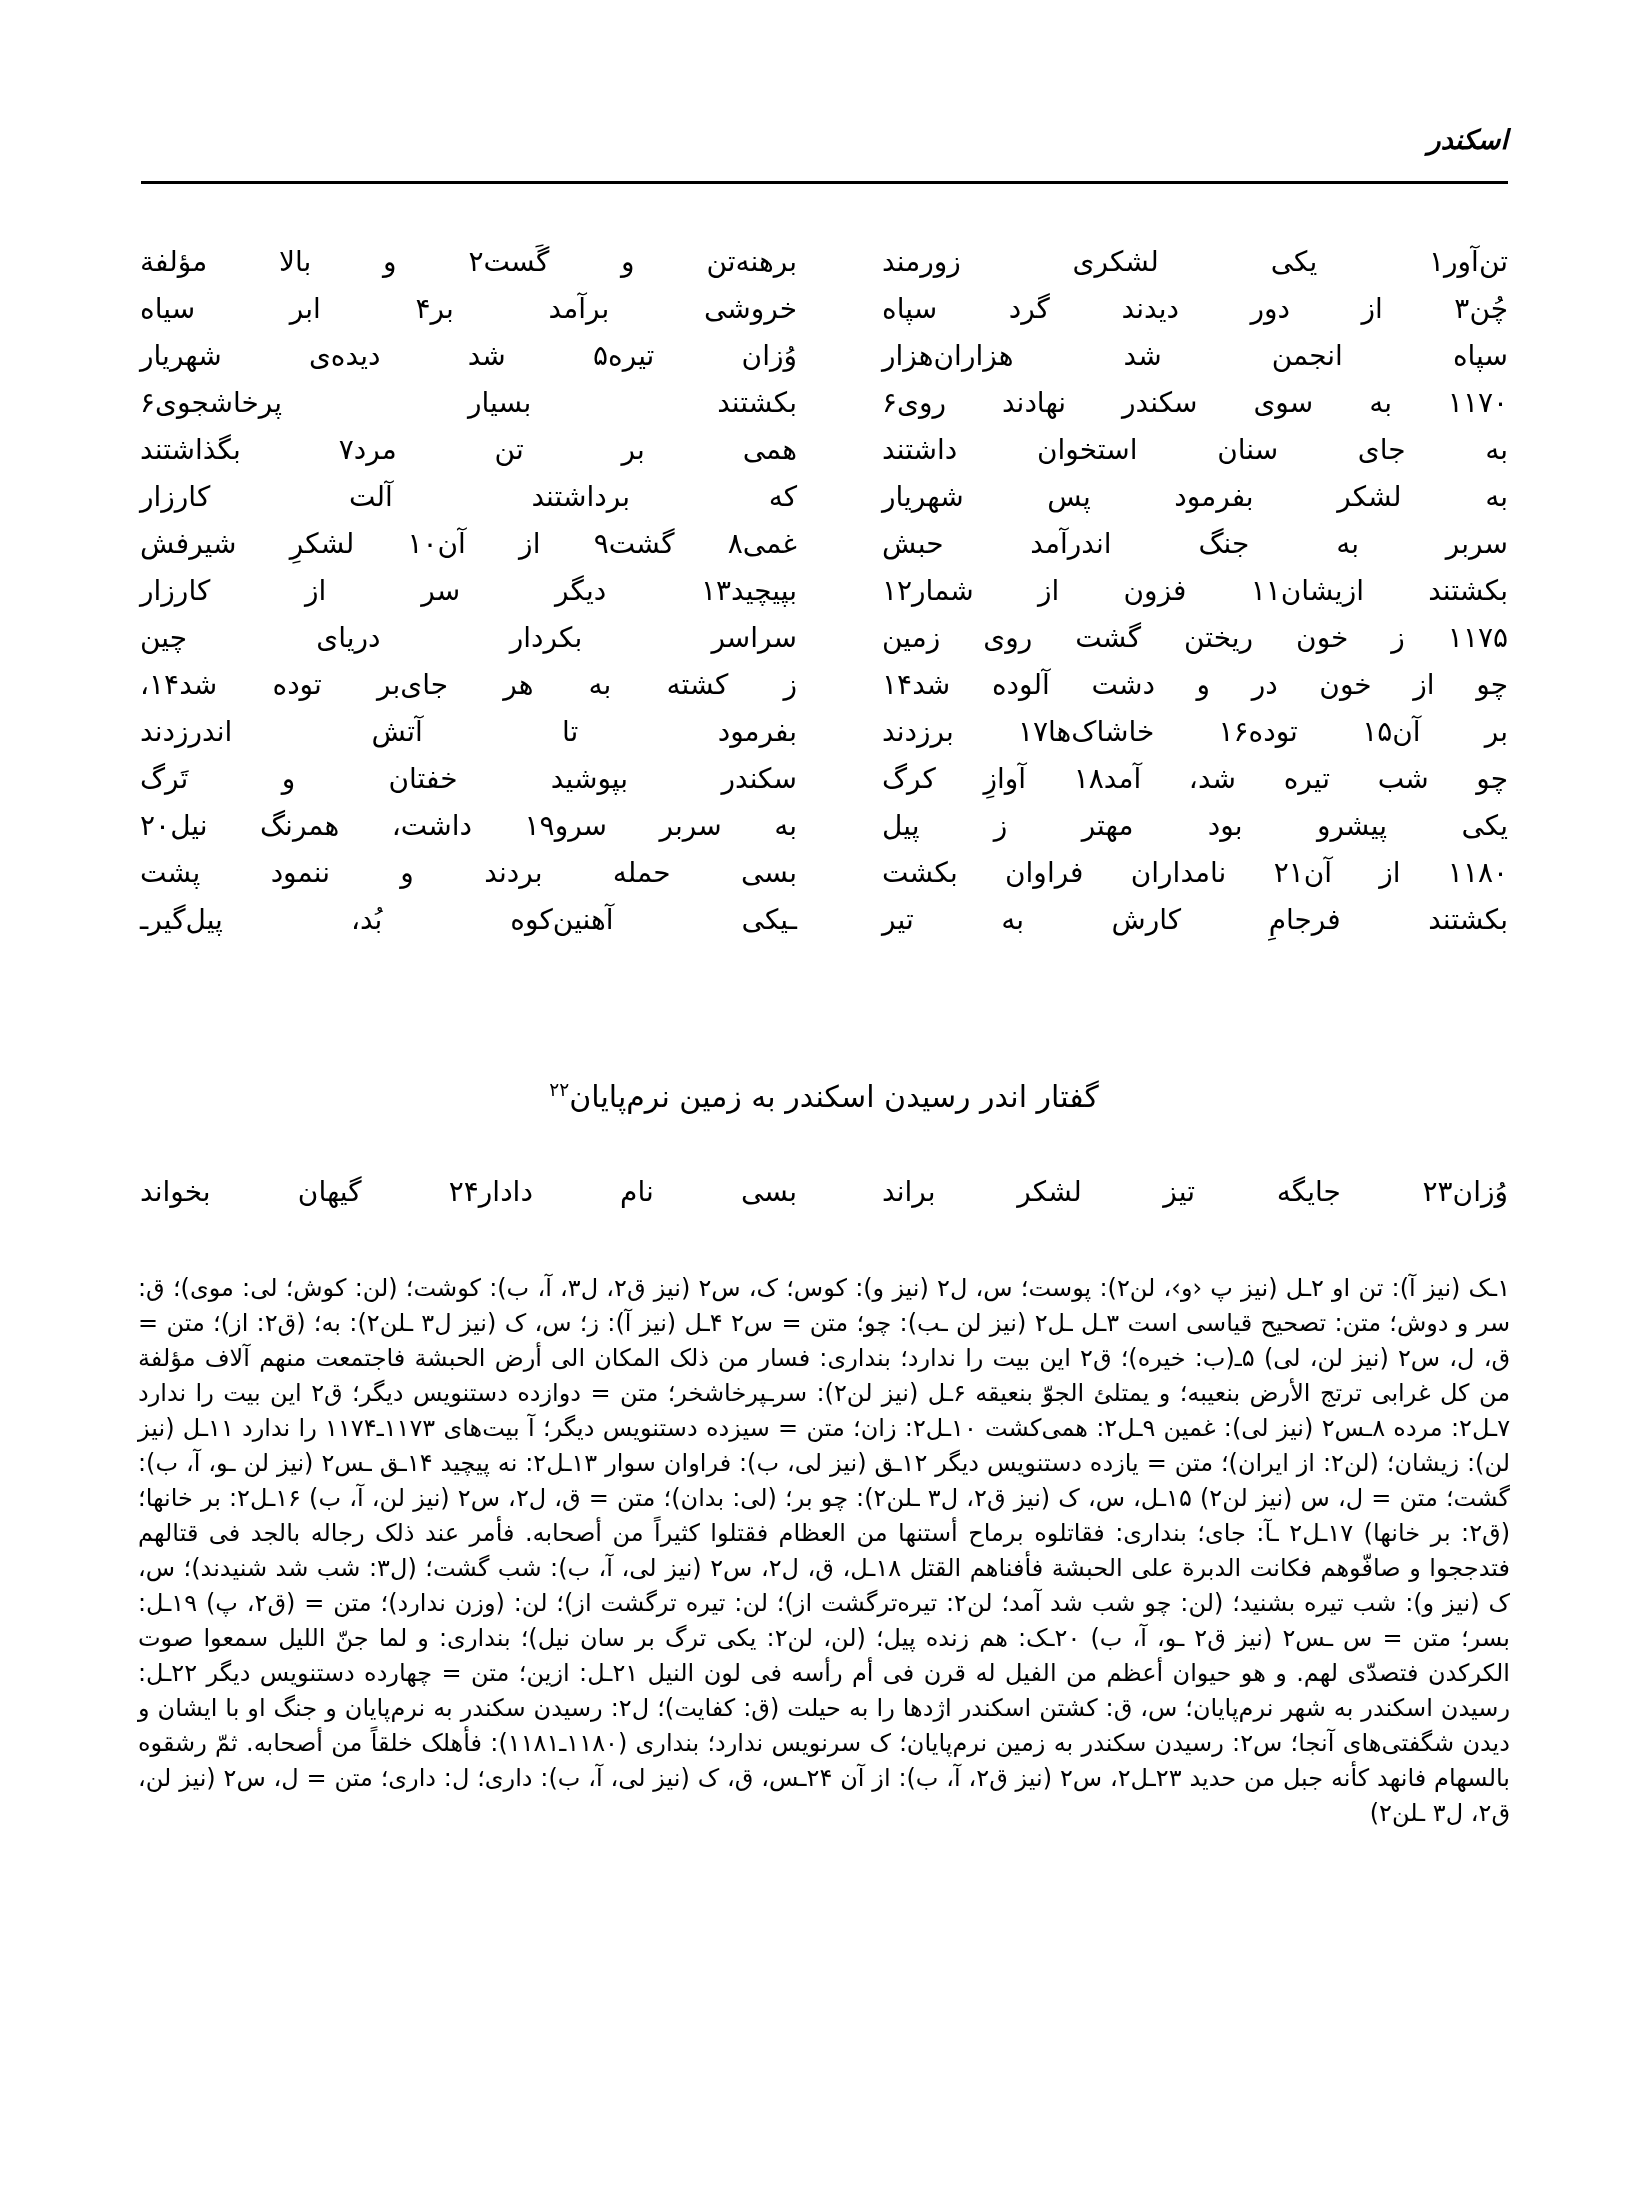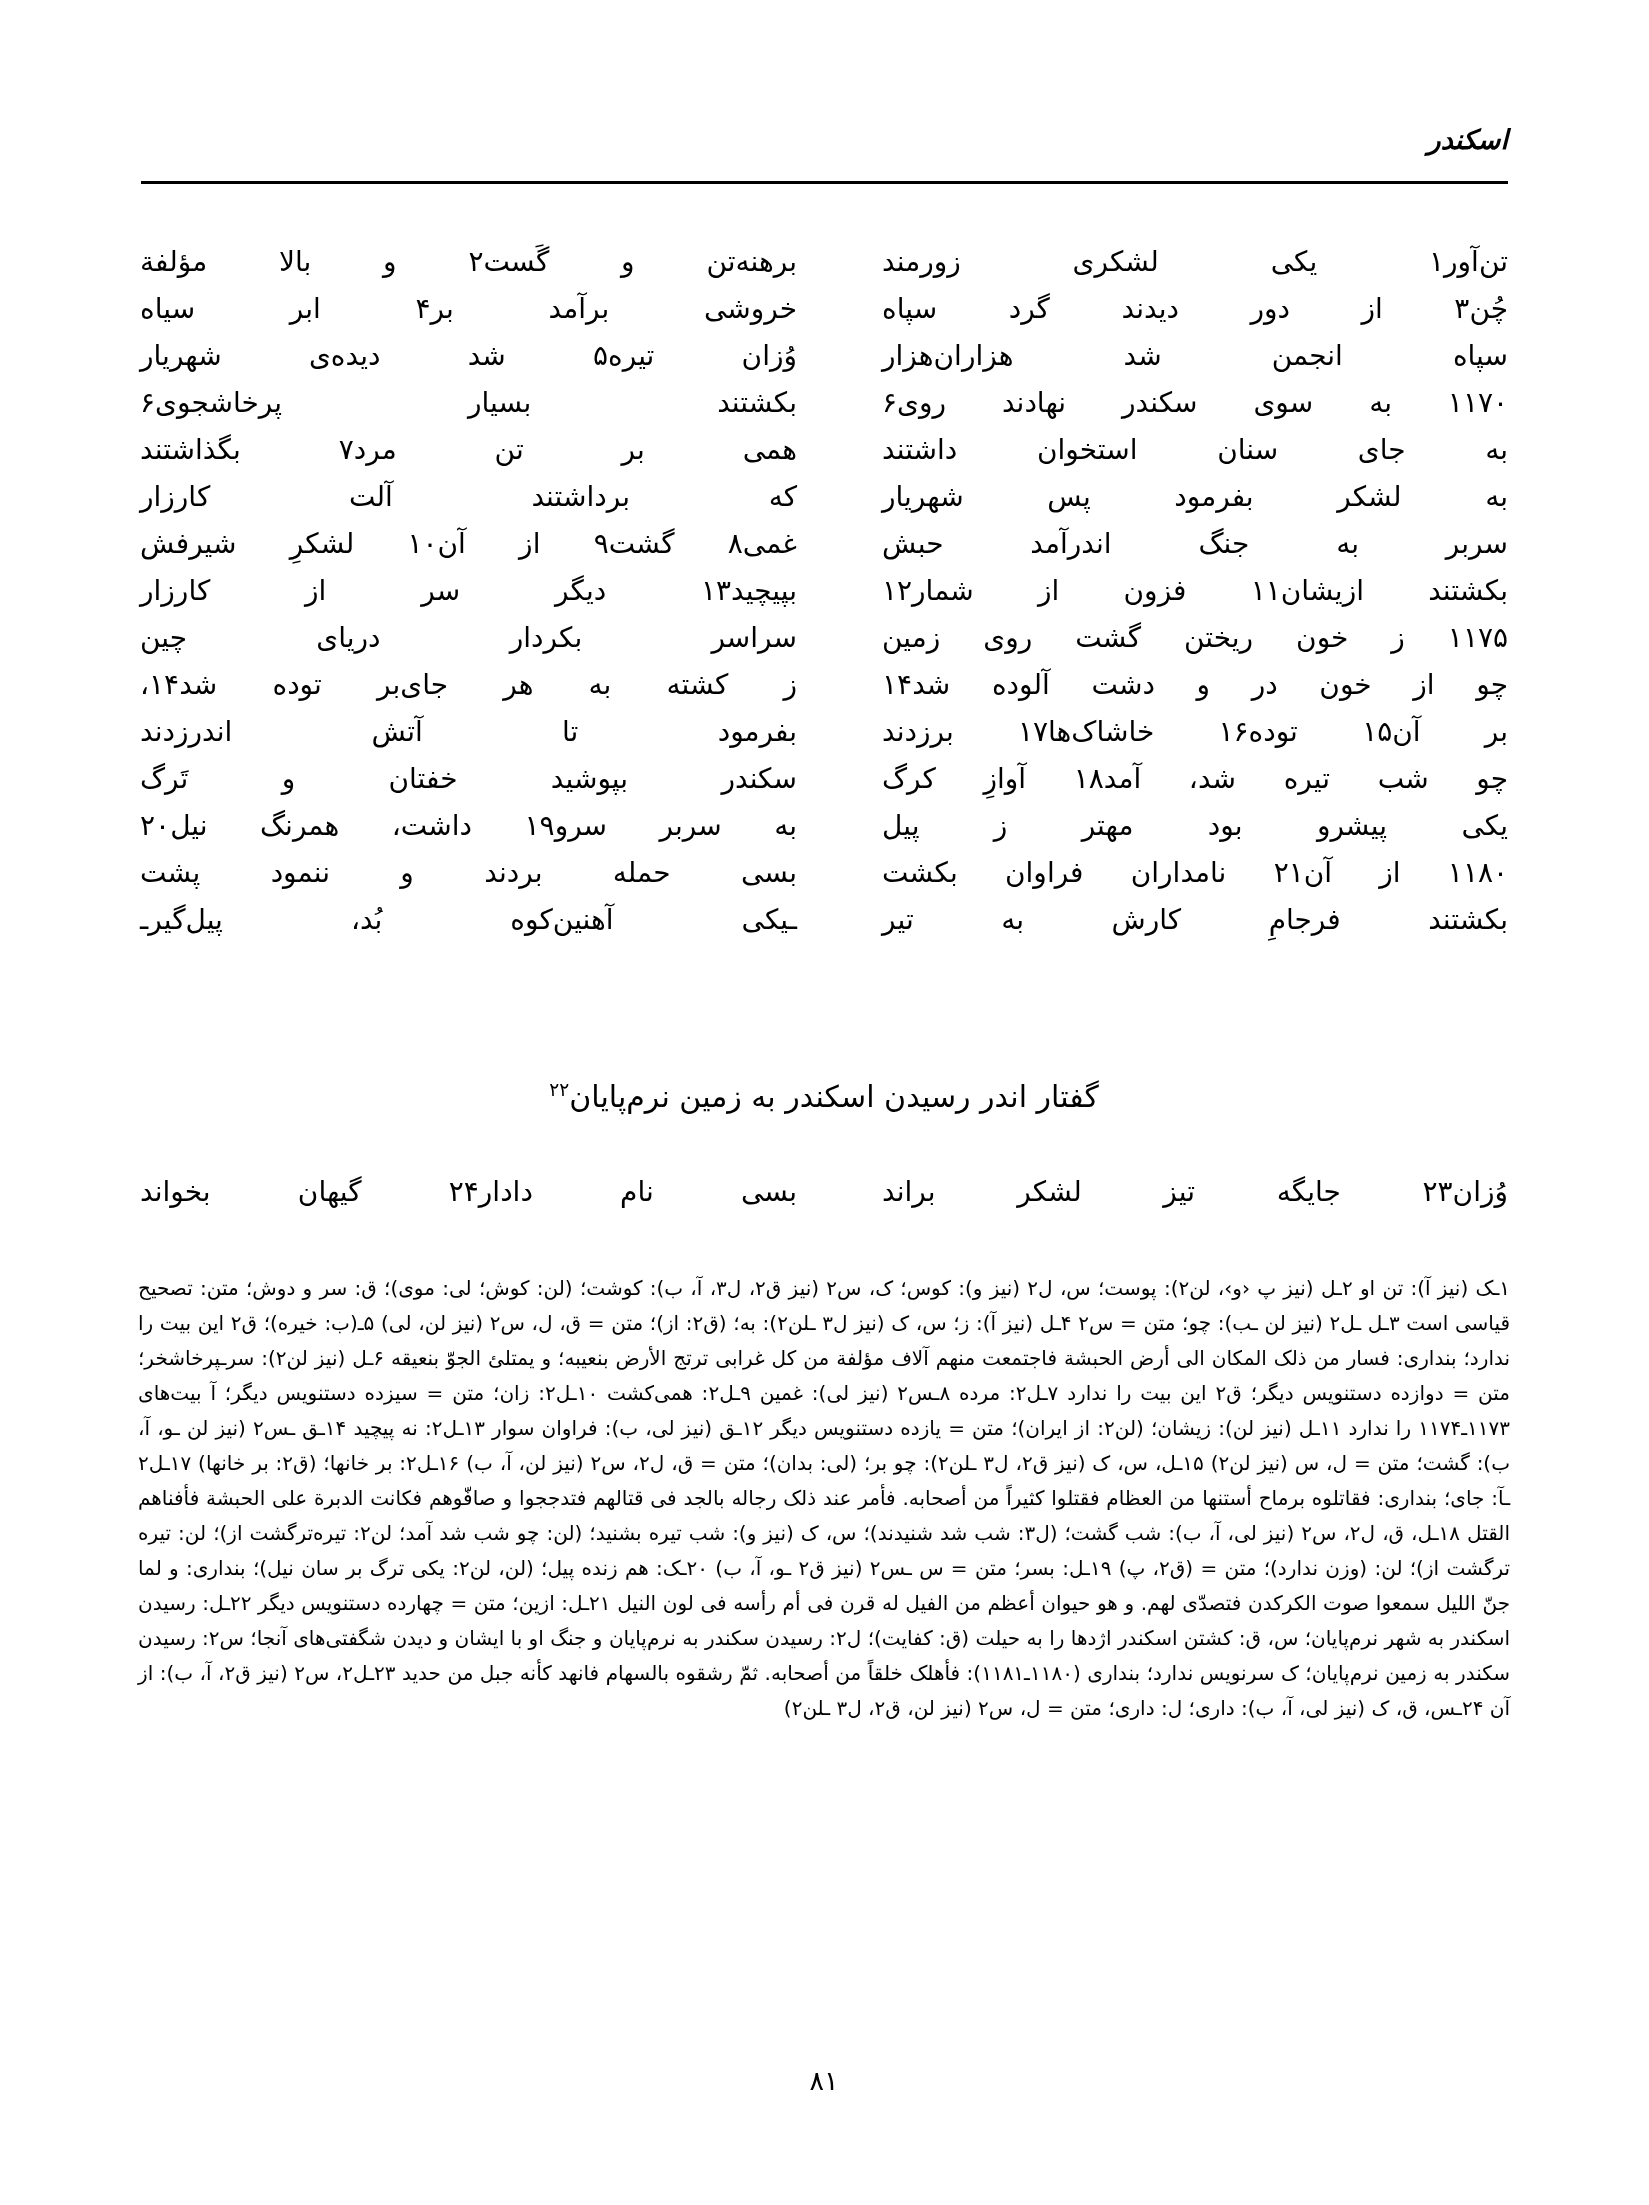"۱ـک (نیز آ): تن او" .apparatus { font-size: 20px -> 24px }
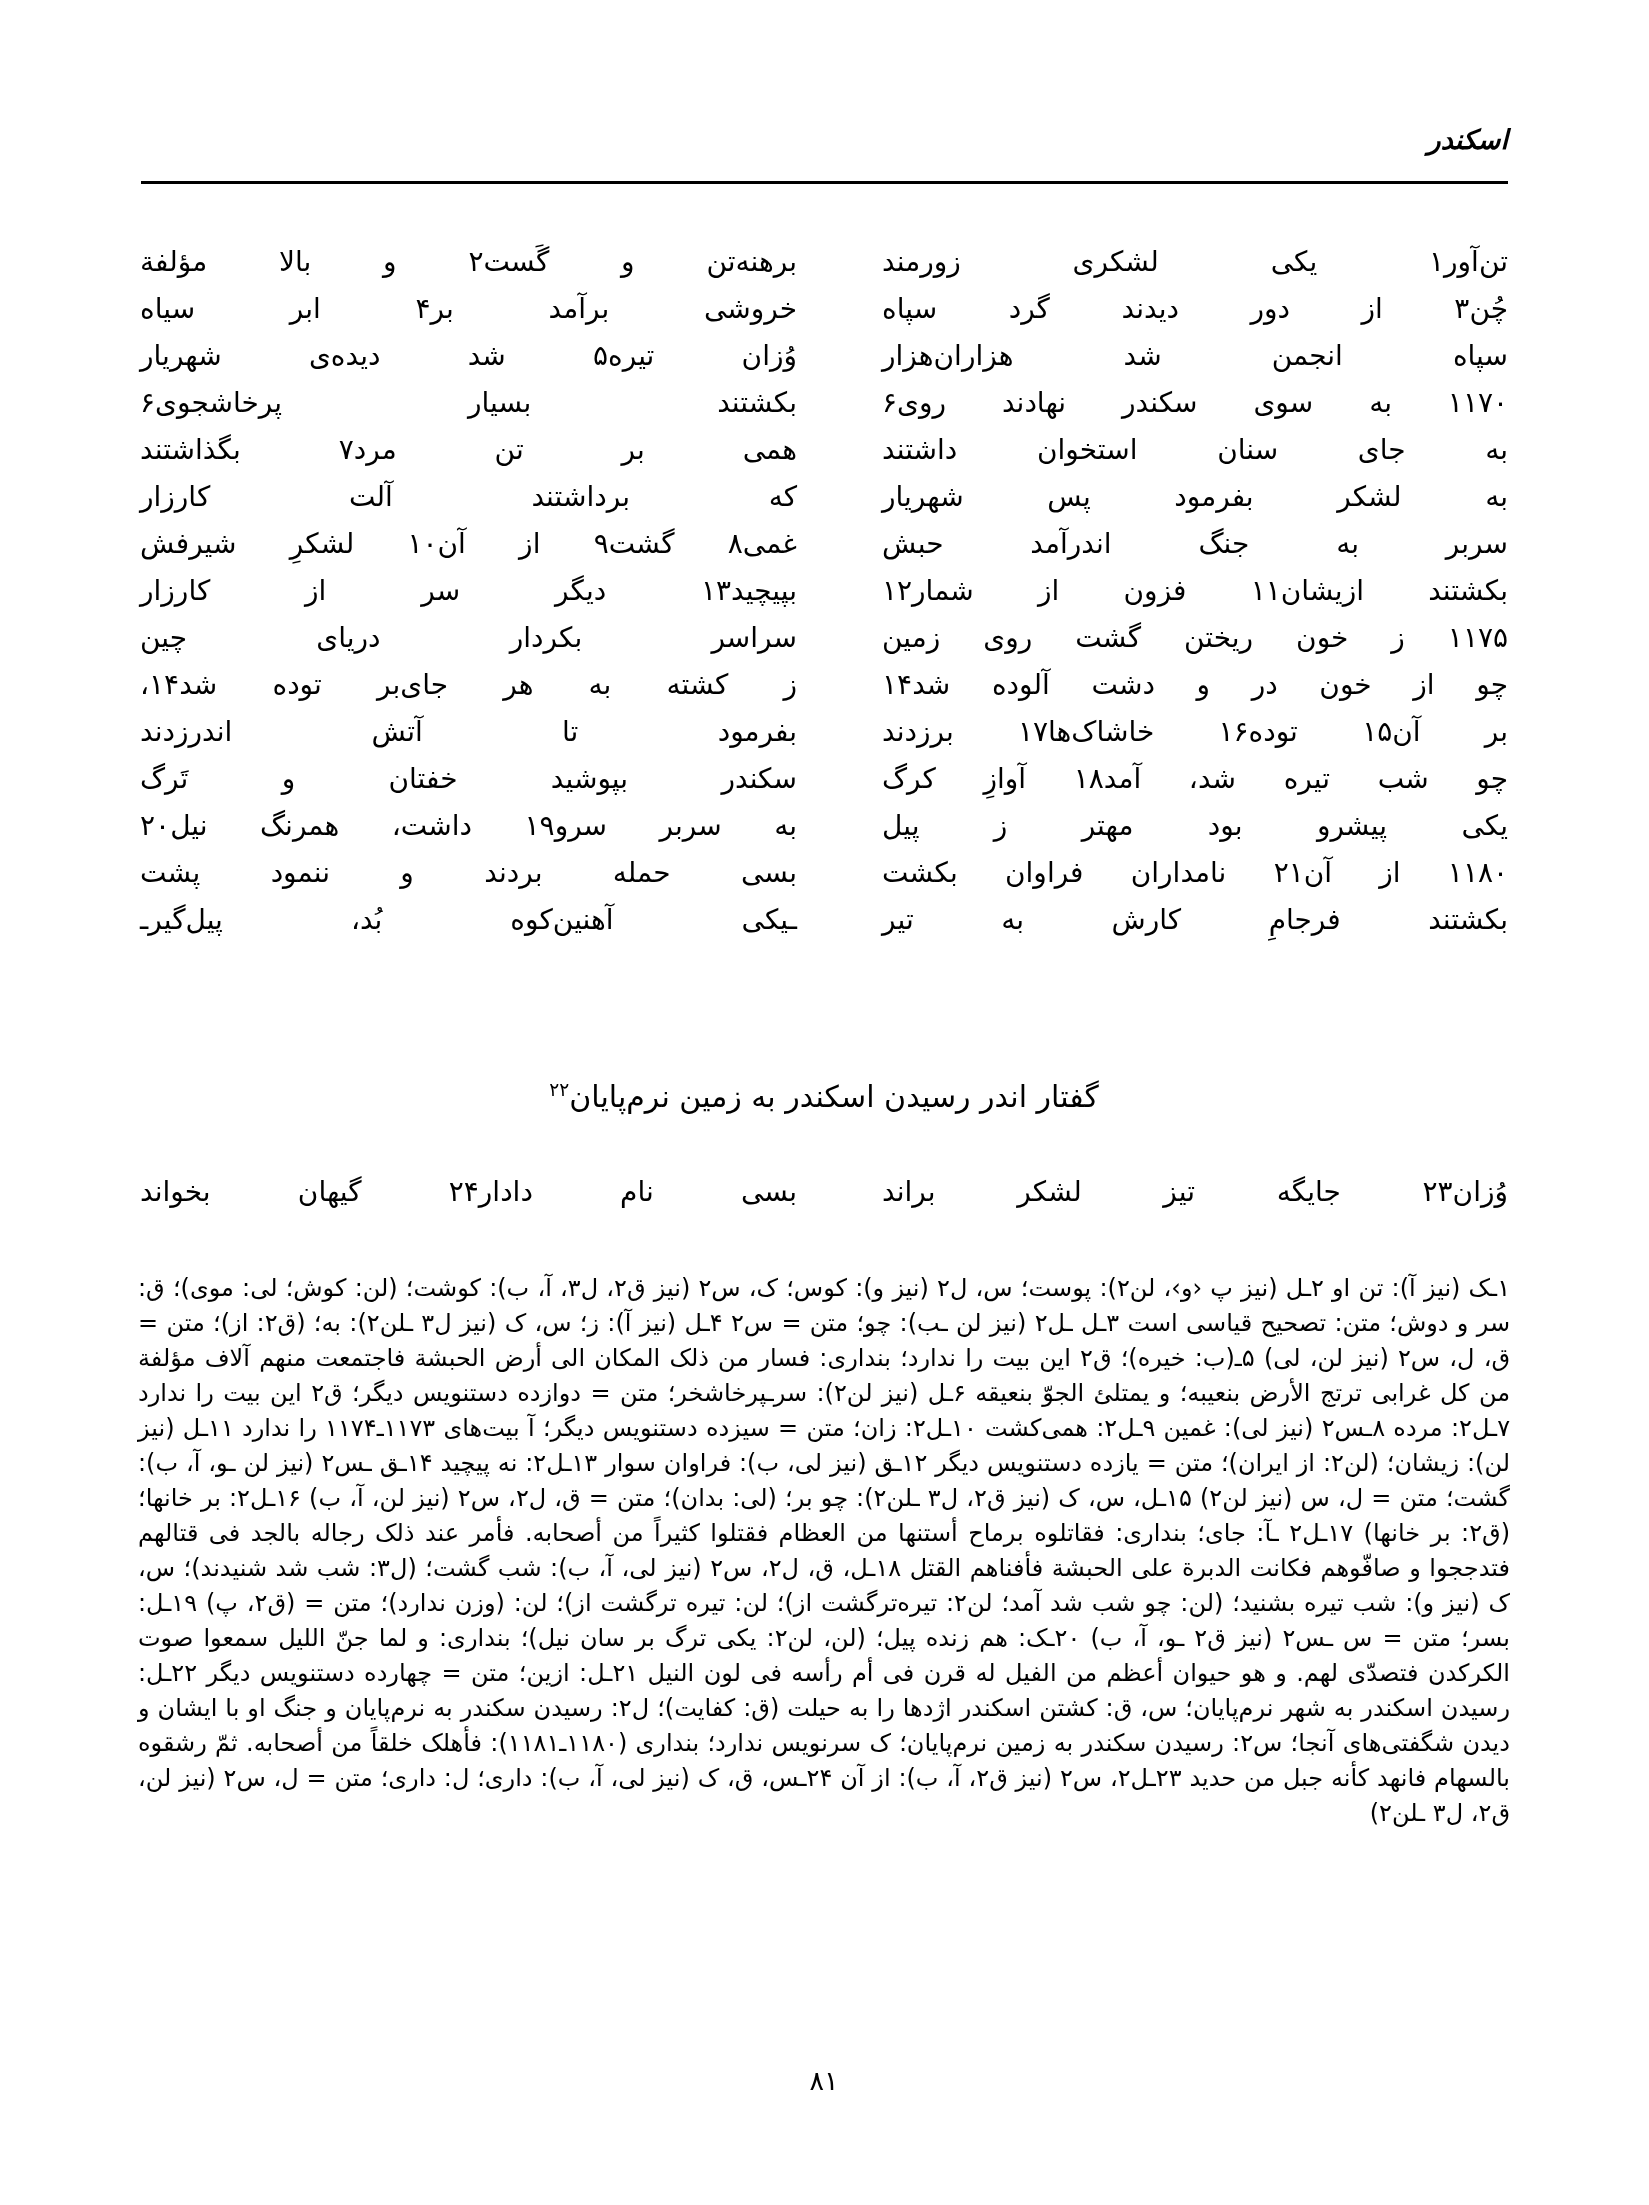"۸۱" div.folio { html: <div>۸۱</div> -> none }
